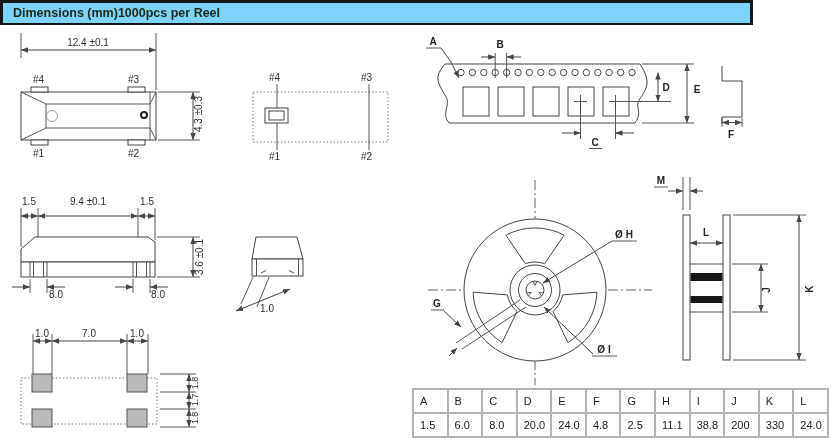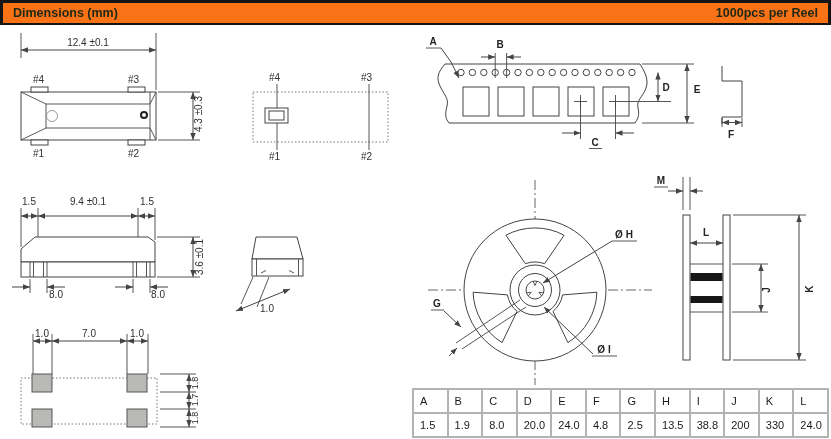"Dimensions (mm)" .header { background: #f97316 -> #7dd3fc; justify-content: space-between -> flex-start; width: 831px -> 753px }
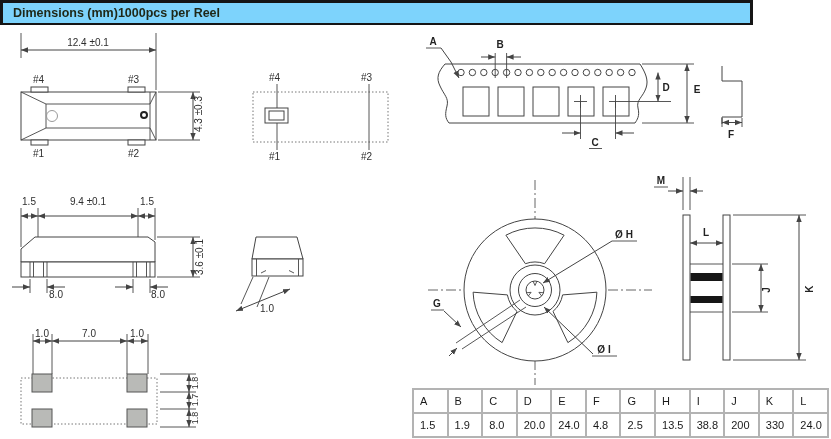"1.9" td { text: 1.9 -> 6.0 }
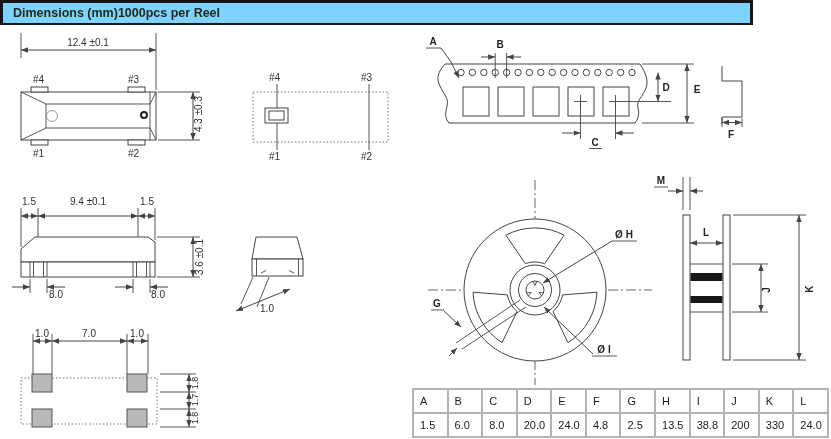"13.5" td { text: 13.5 -> 11.1 }
